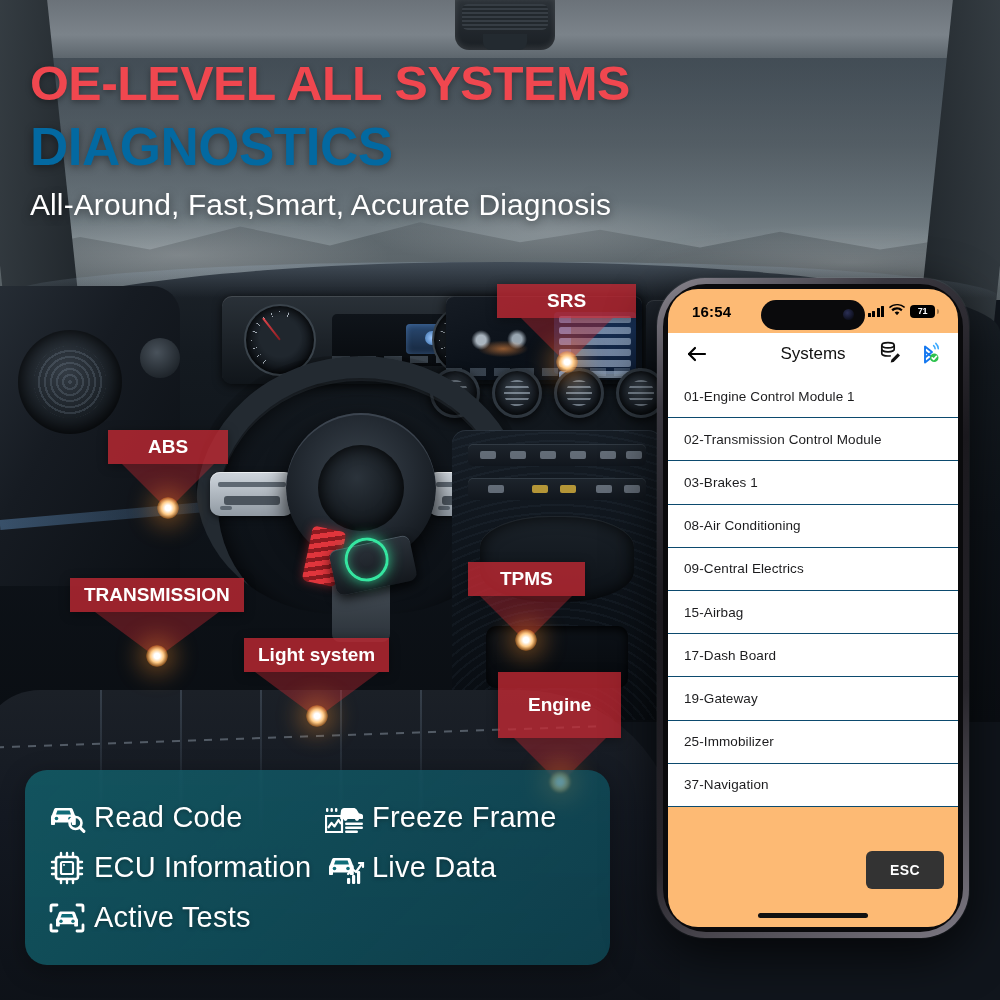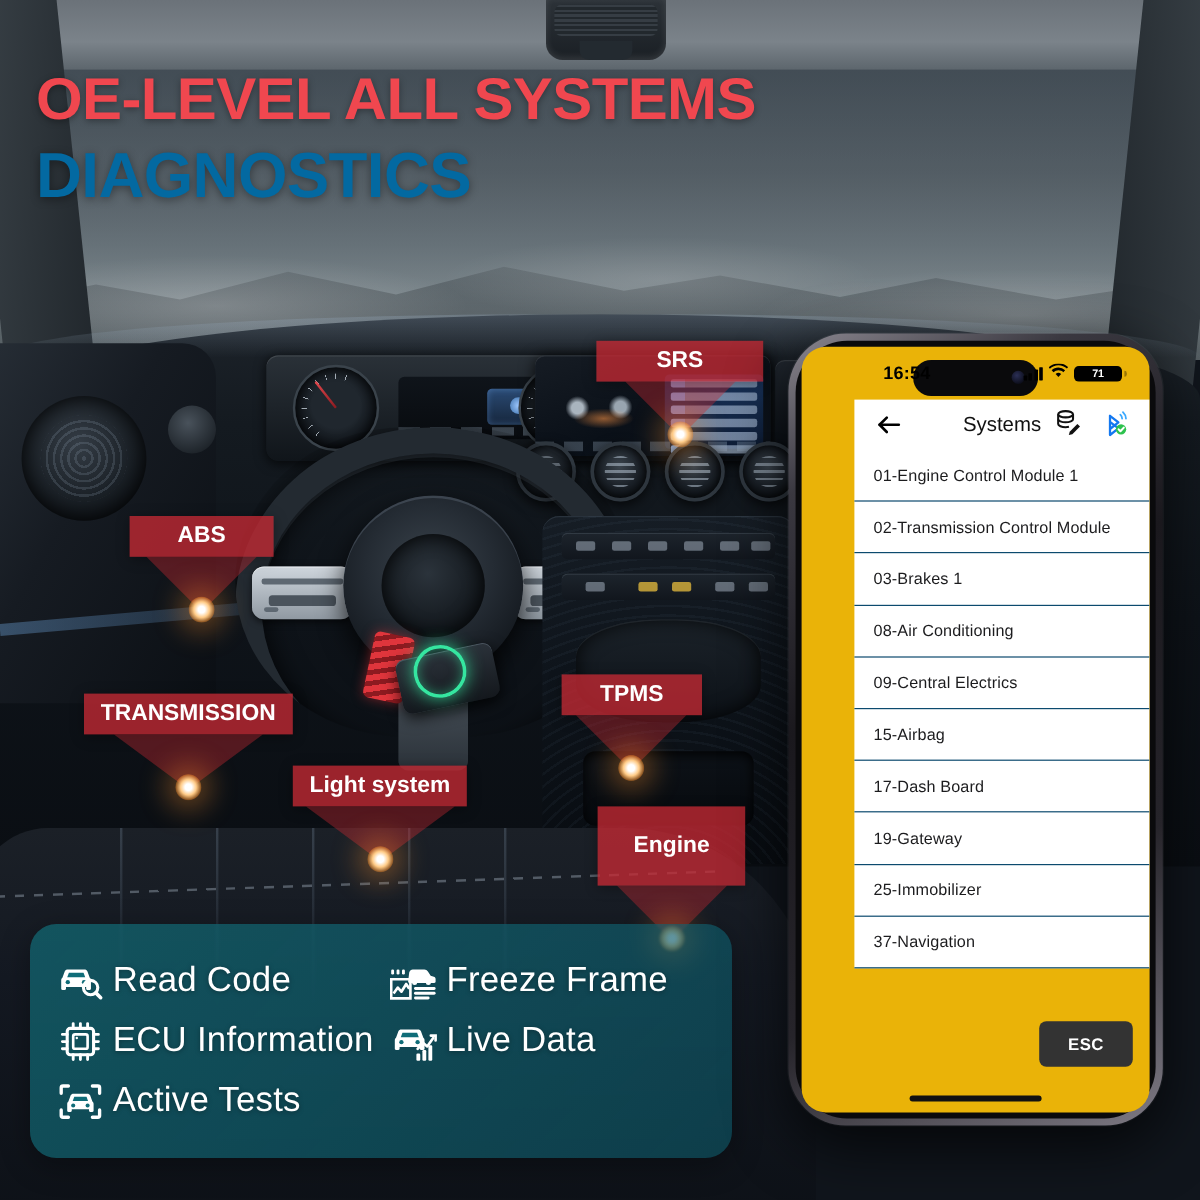"All-Around, Fast,Smart, Accurate" div.h-sub { html: none -> <div>All-Around, Fast,Smart, Accurate Diagnosis</div> }
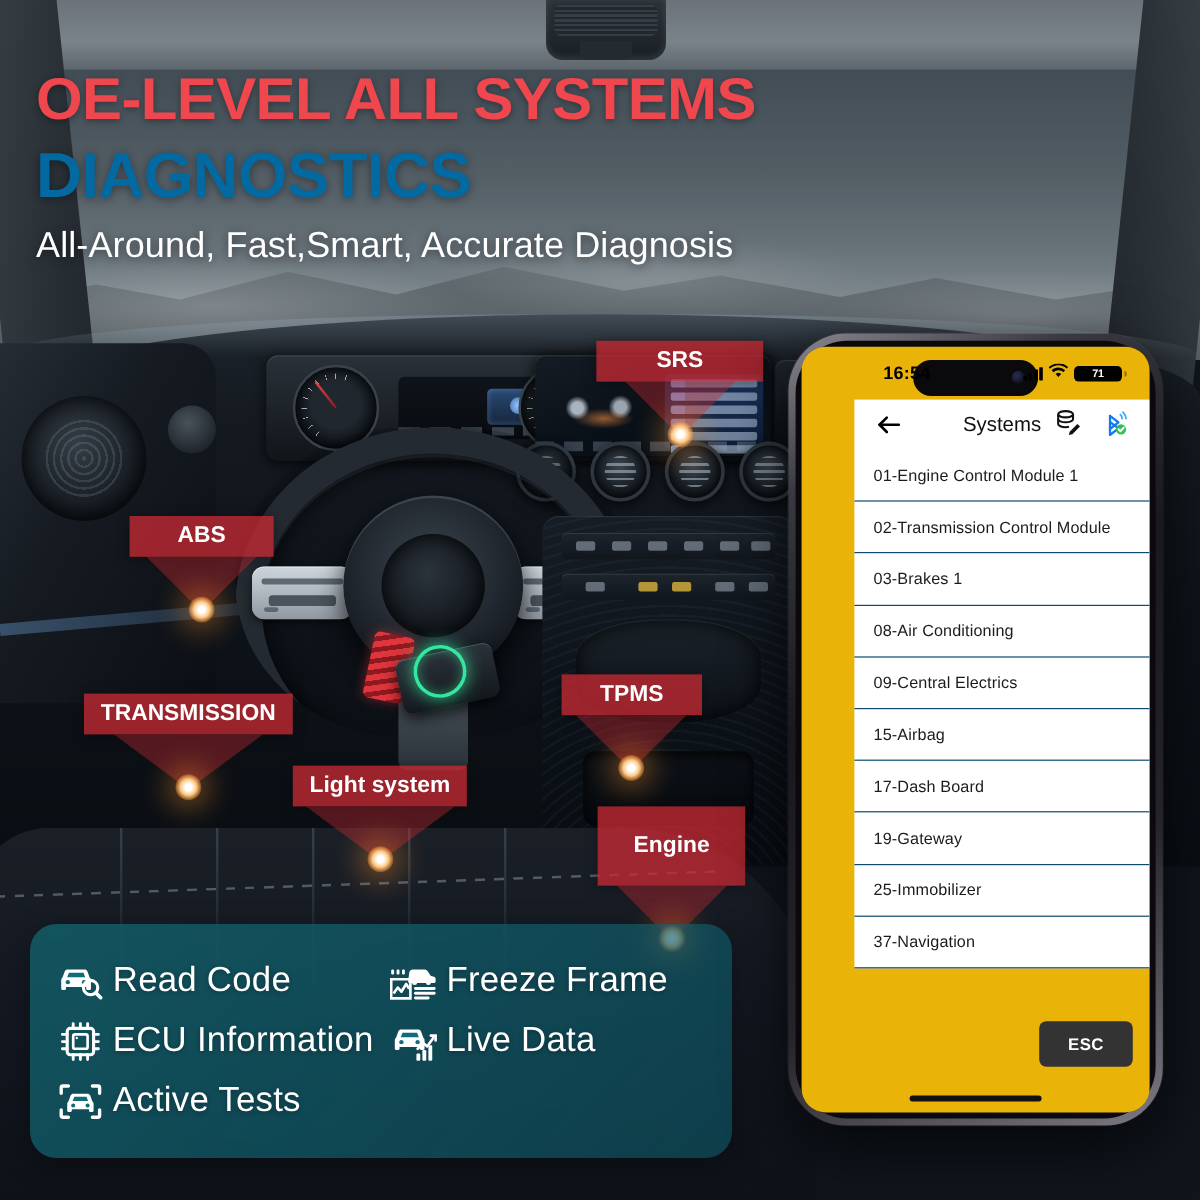"16:54" .screen { background: #eab308 -> #fdba74; border-radius: 20px -> 30px; padding-left: 44px -> none }
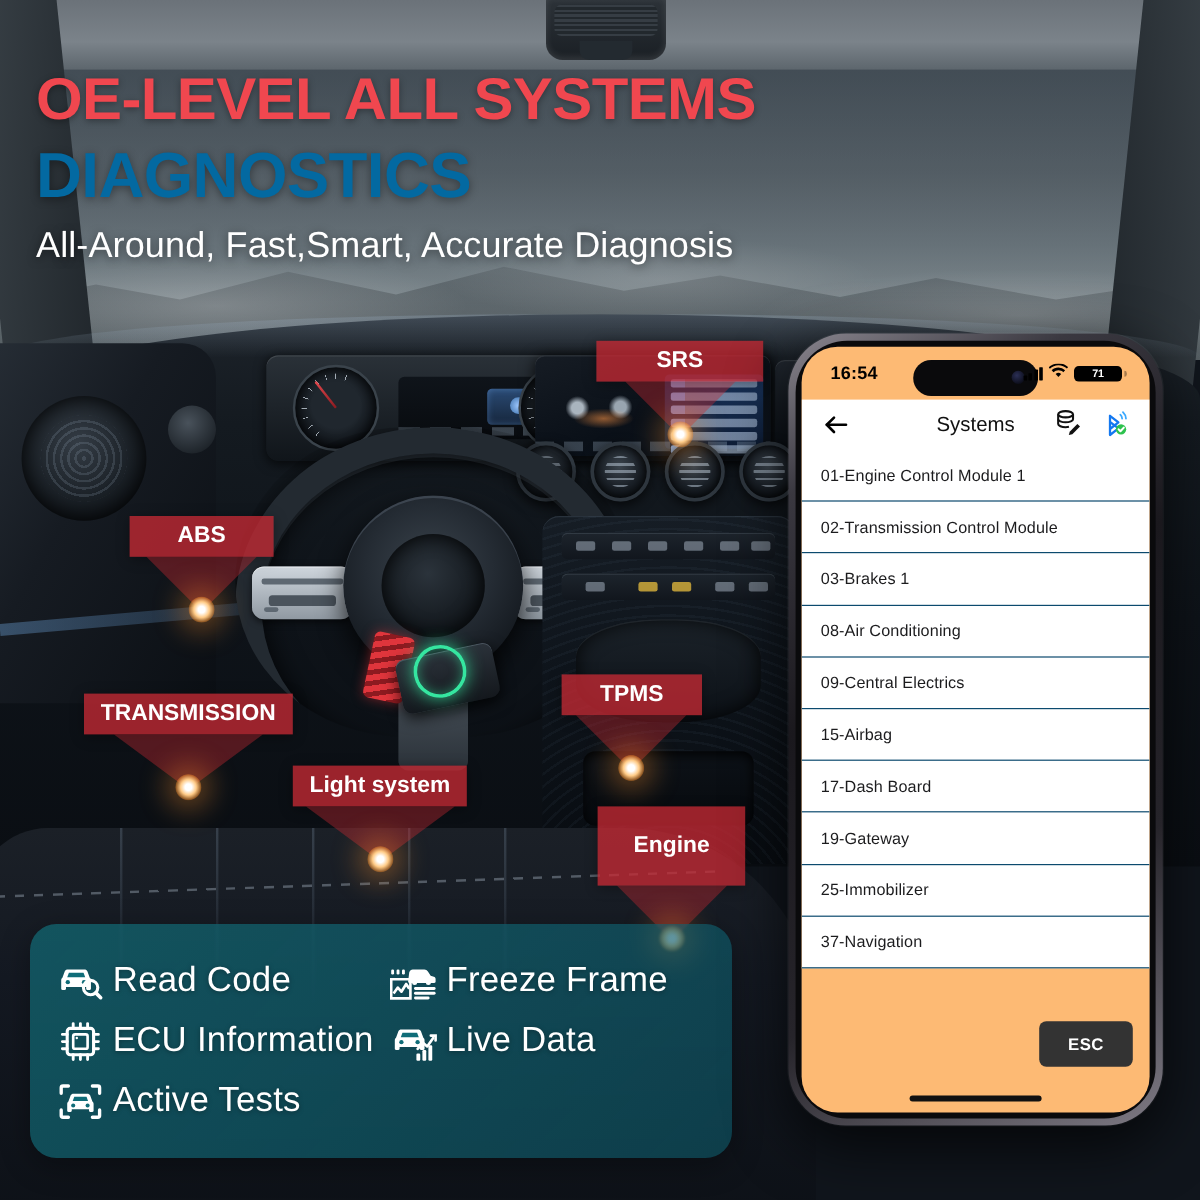"71" .batt { width: 40px -> 25px }
